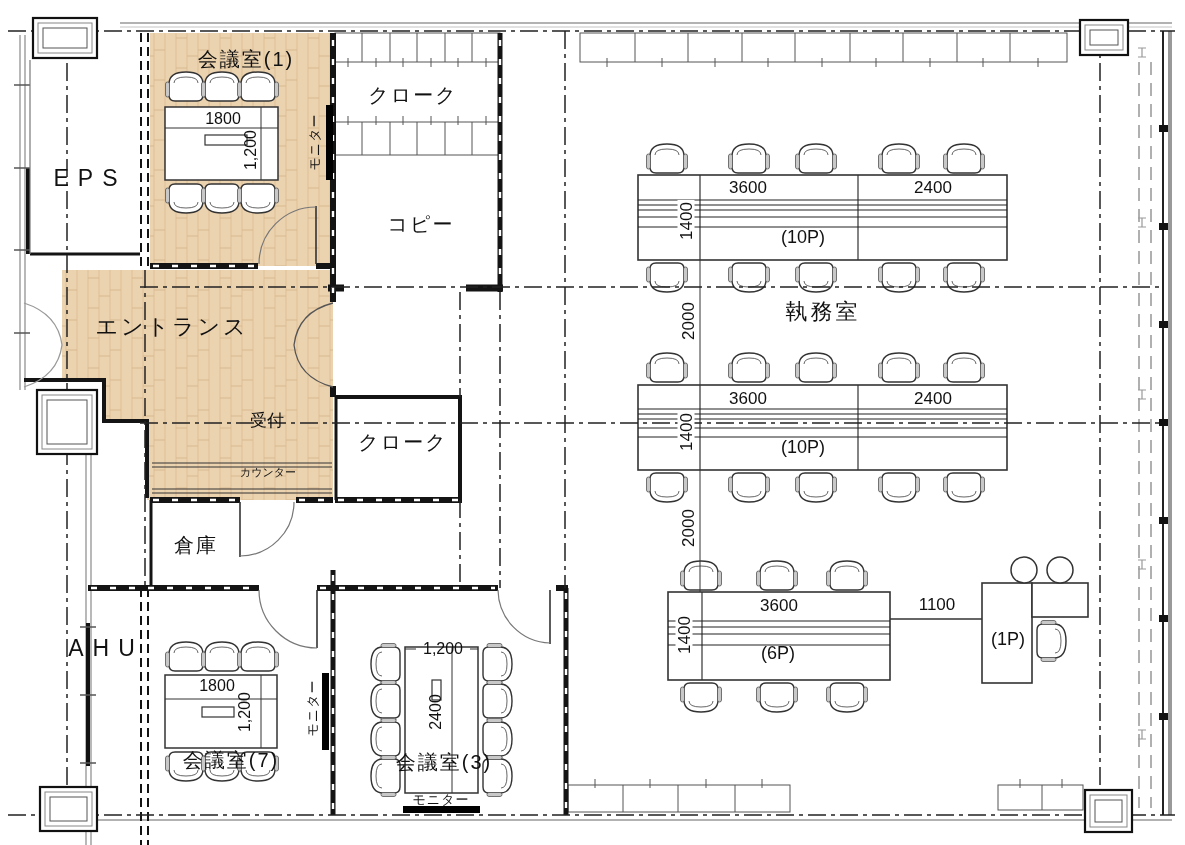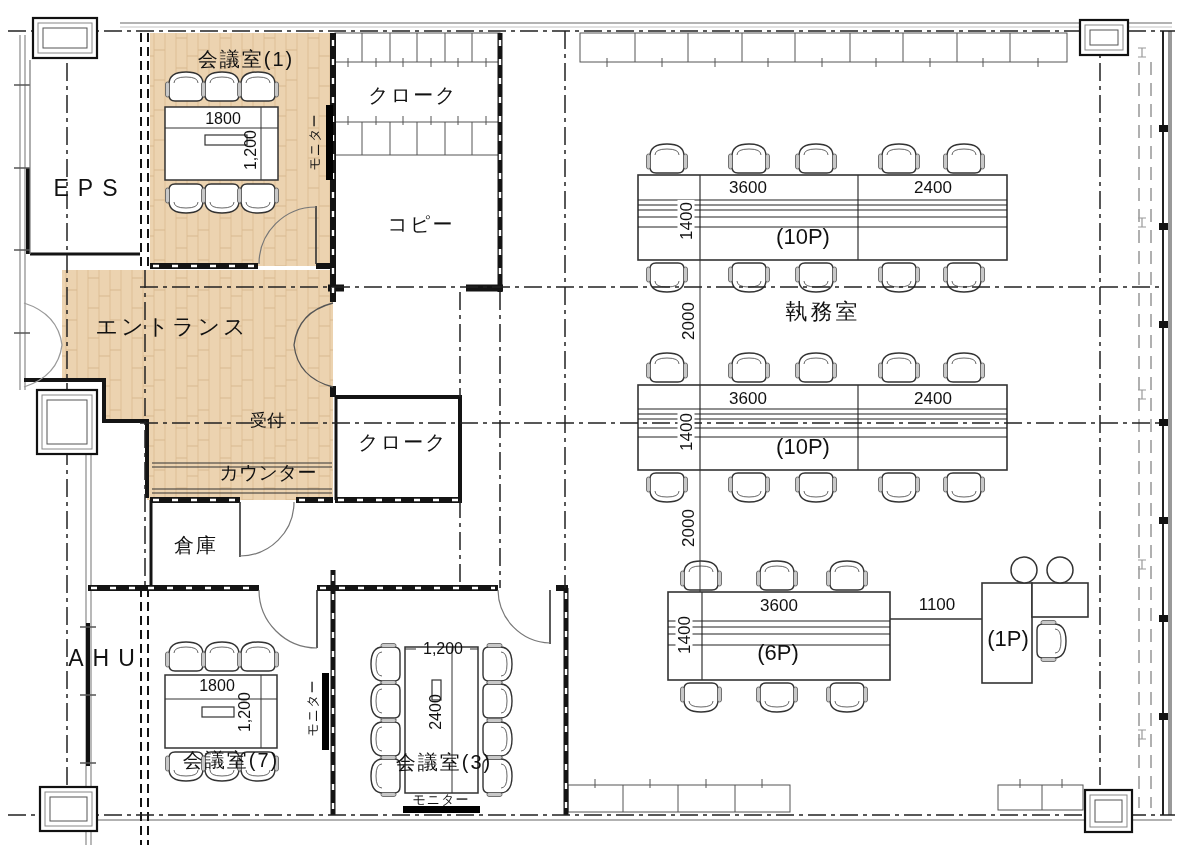"EPS" .shaft { margin-top: 10px -> none }
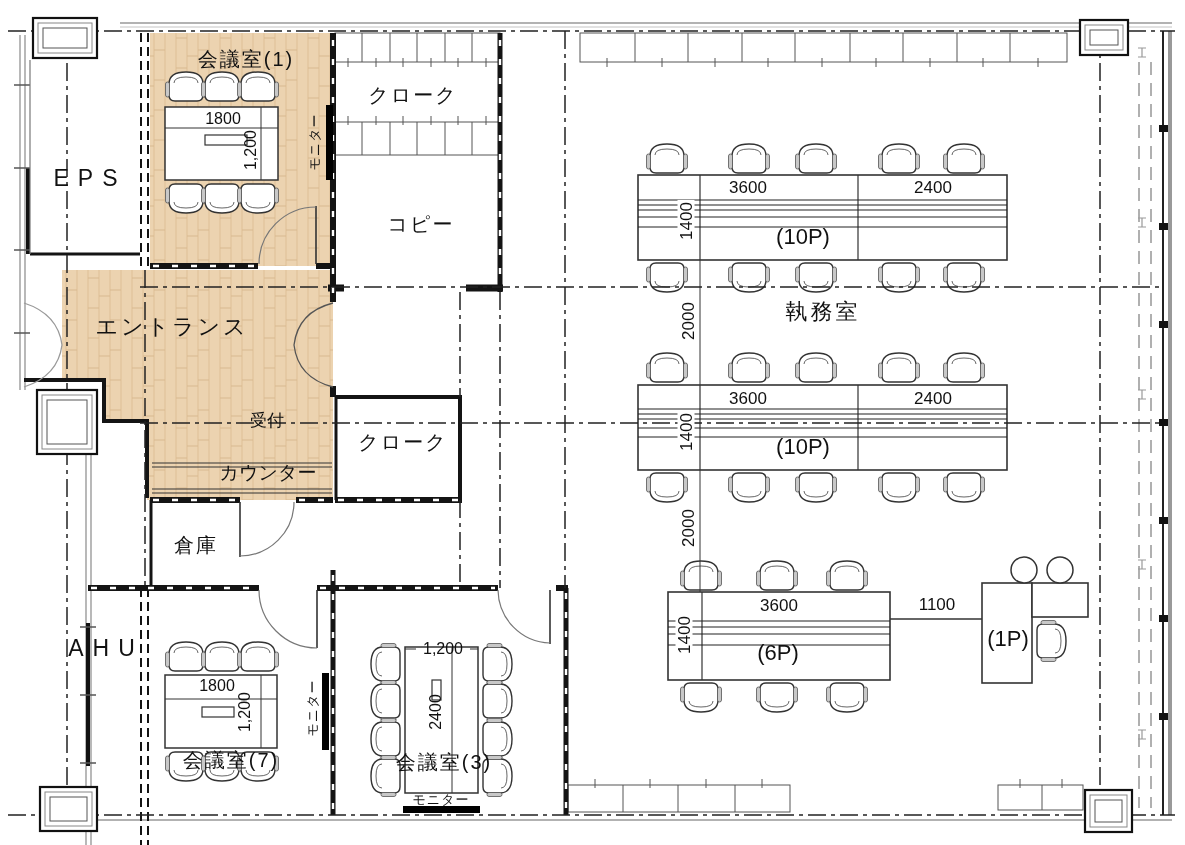"(10P)" .cap { font-size: 22px -> 18px }
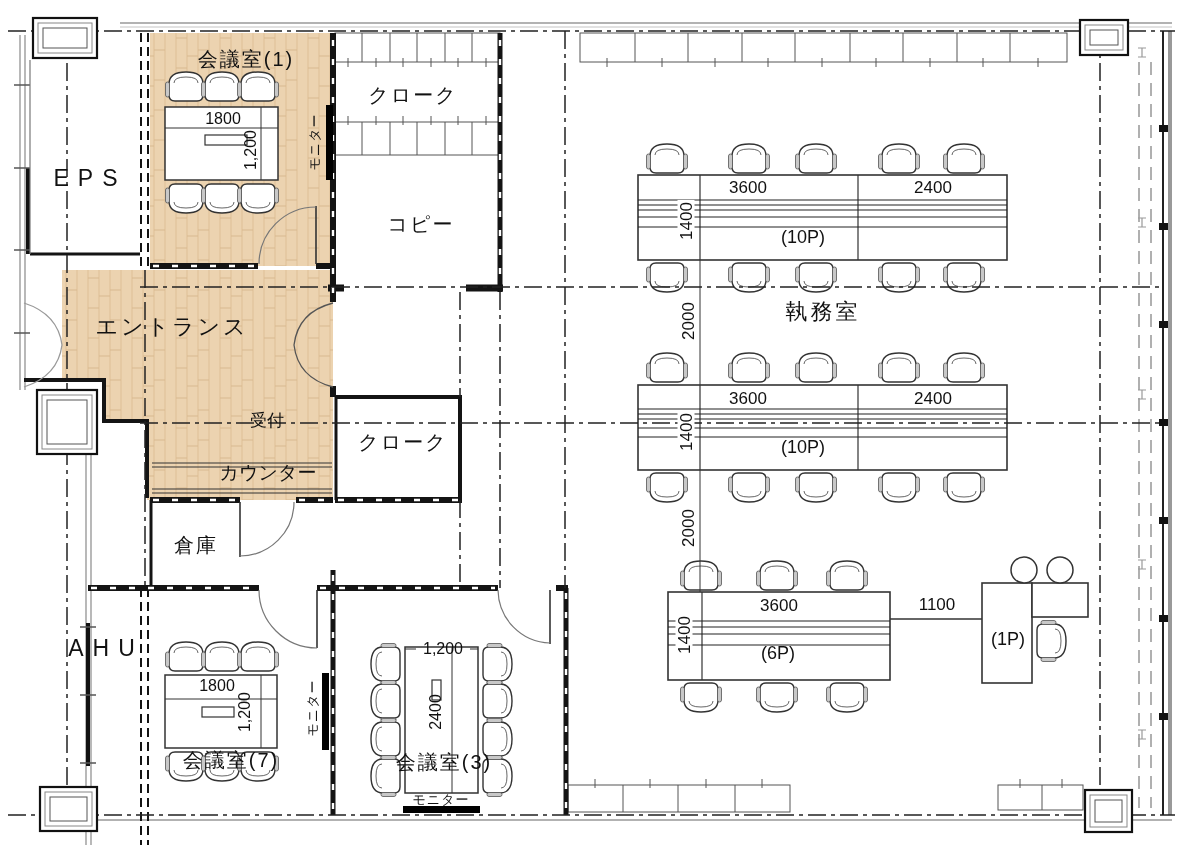"カウンター" span.lbl { font-size: 19px -> 11px }
